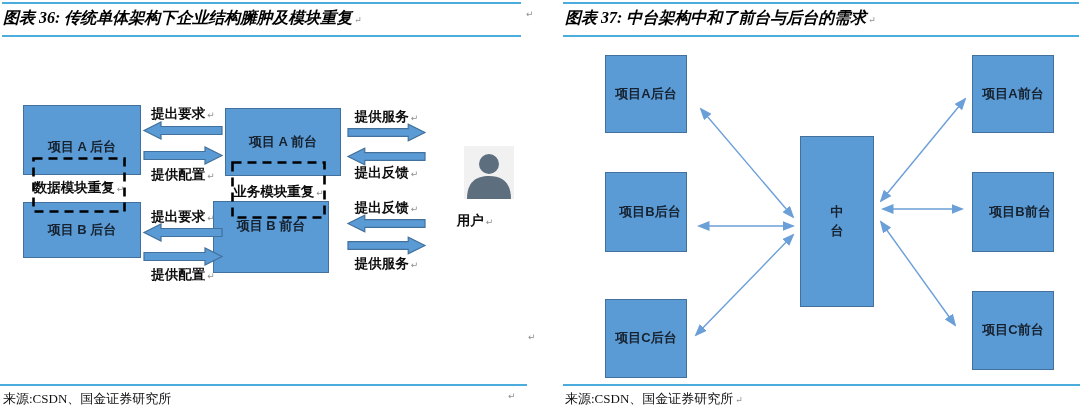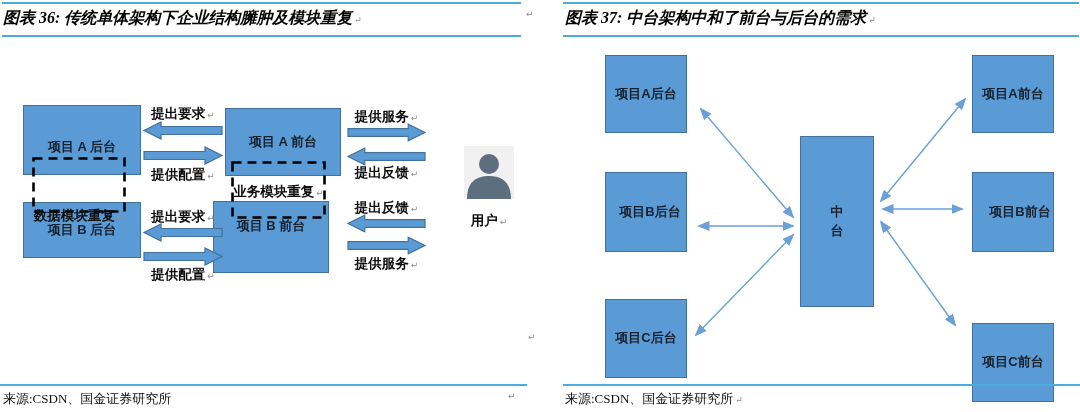"数据模块重复 ↵" div.lbl { margin-top: 28px -> none }
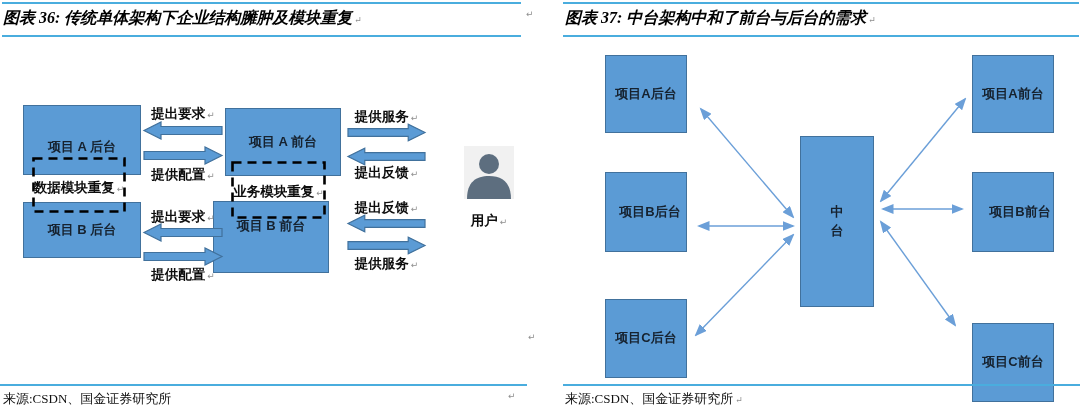"用户 ↵" div.lbl { left: 452px -> 438px }
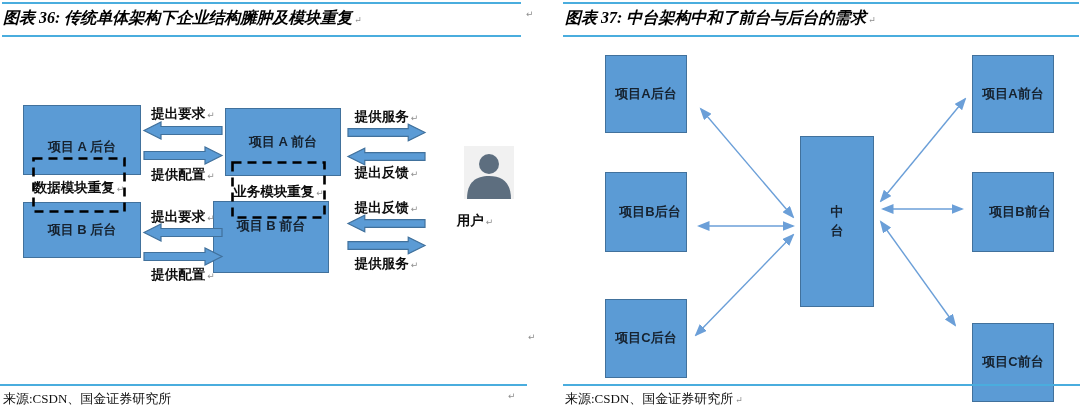"项目C前台" div.node { margin-top: 32px -> none }
